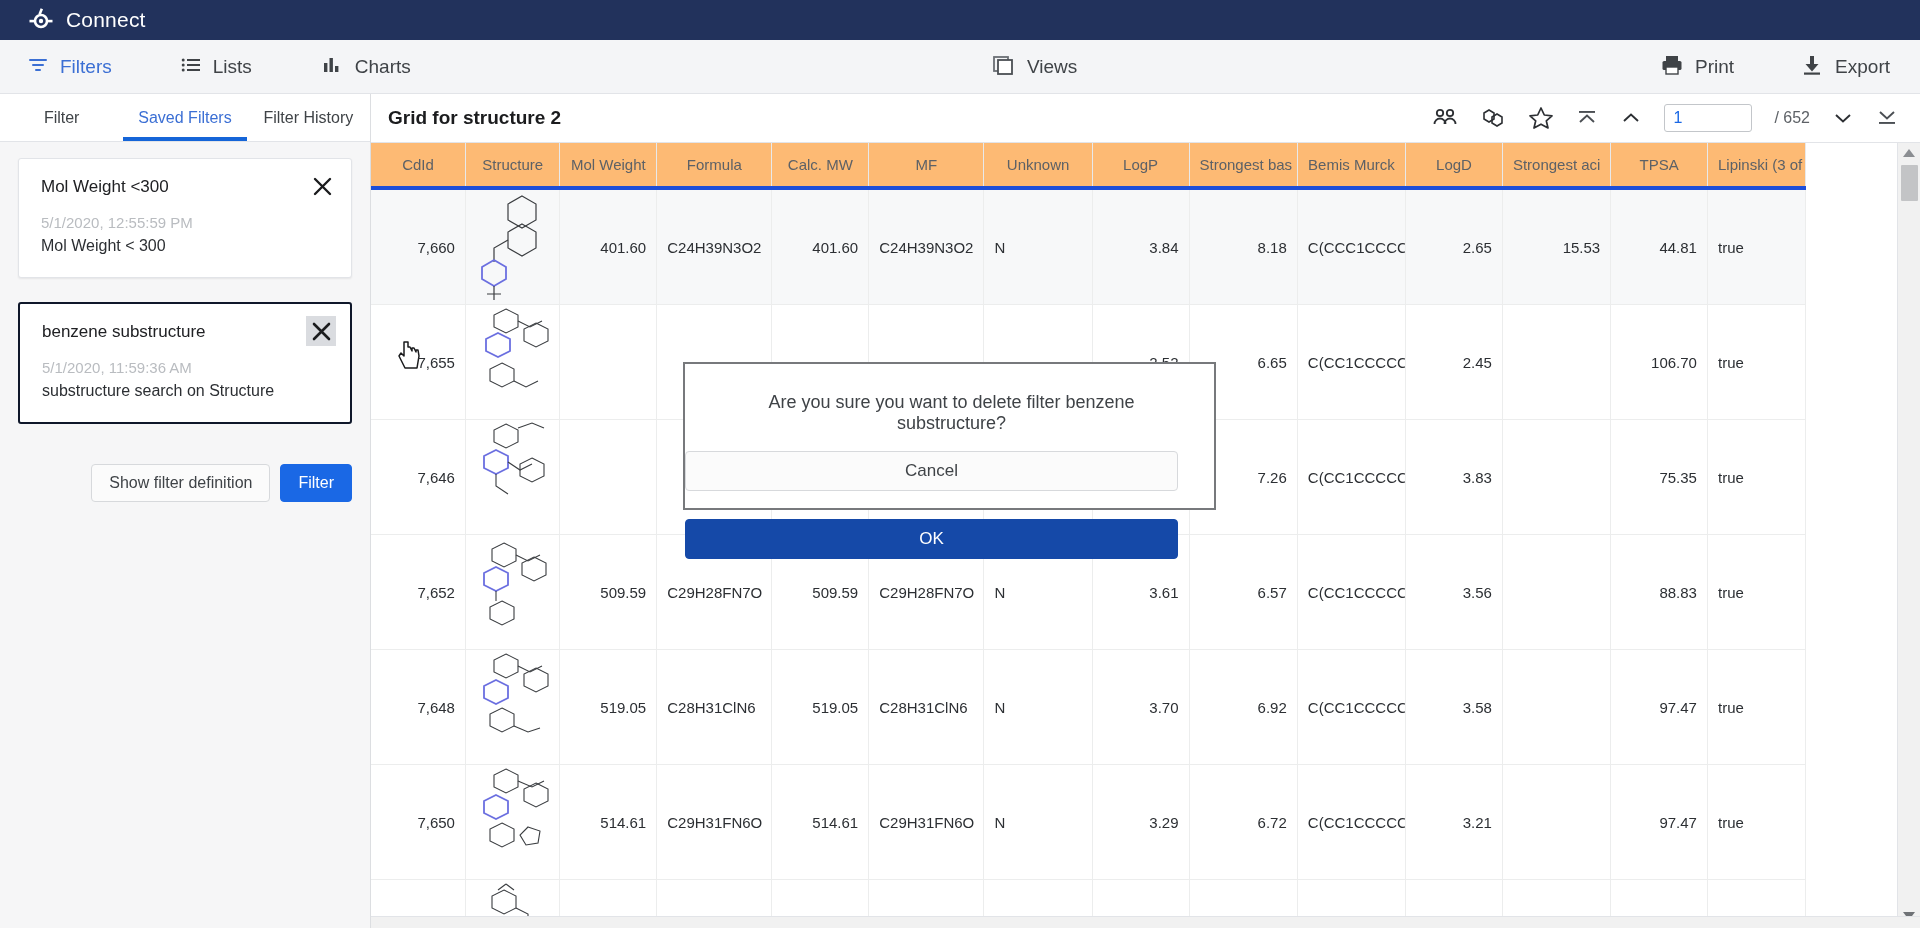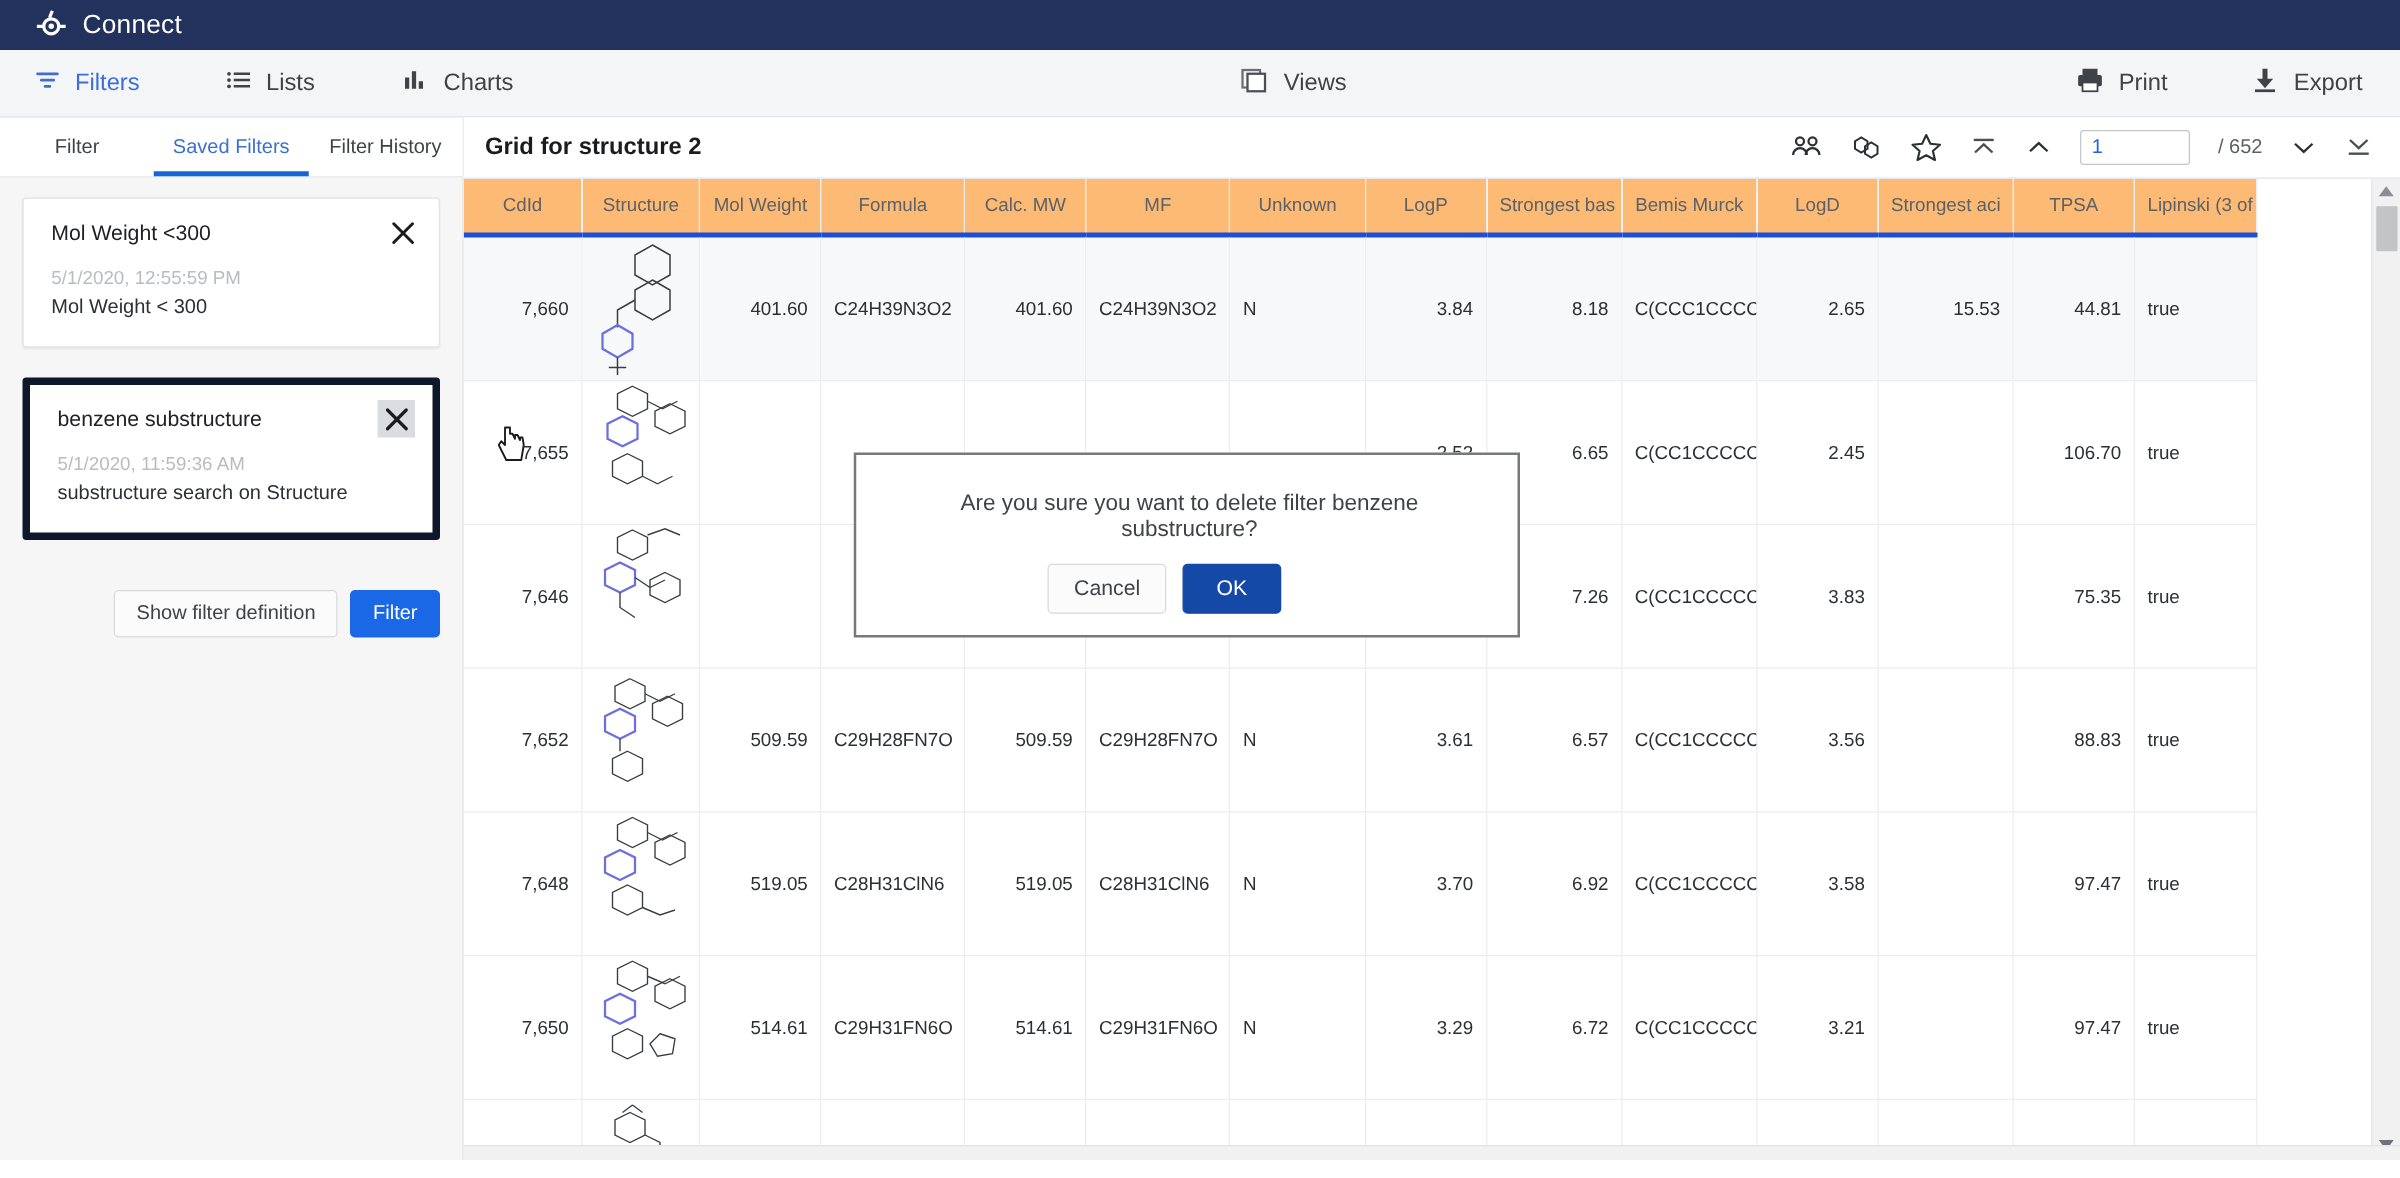"benzene substructure" .saved-card.selected { border: 6px solid #0f172a -> 2px solid #0f172a }
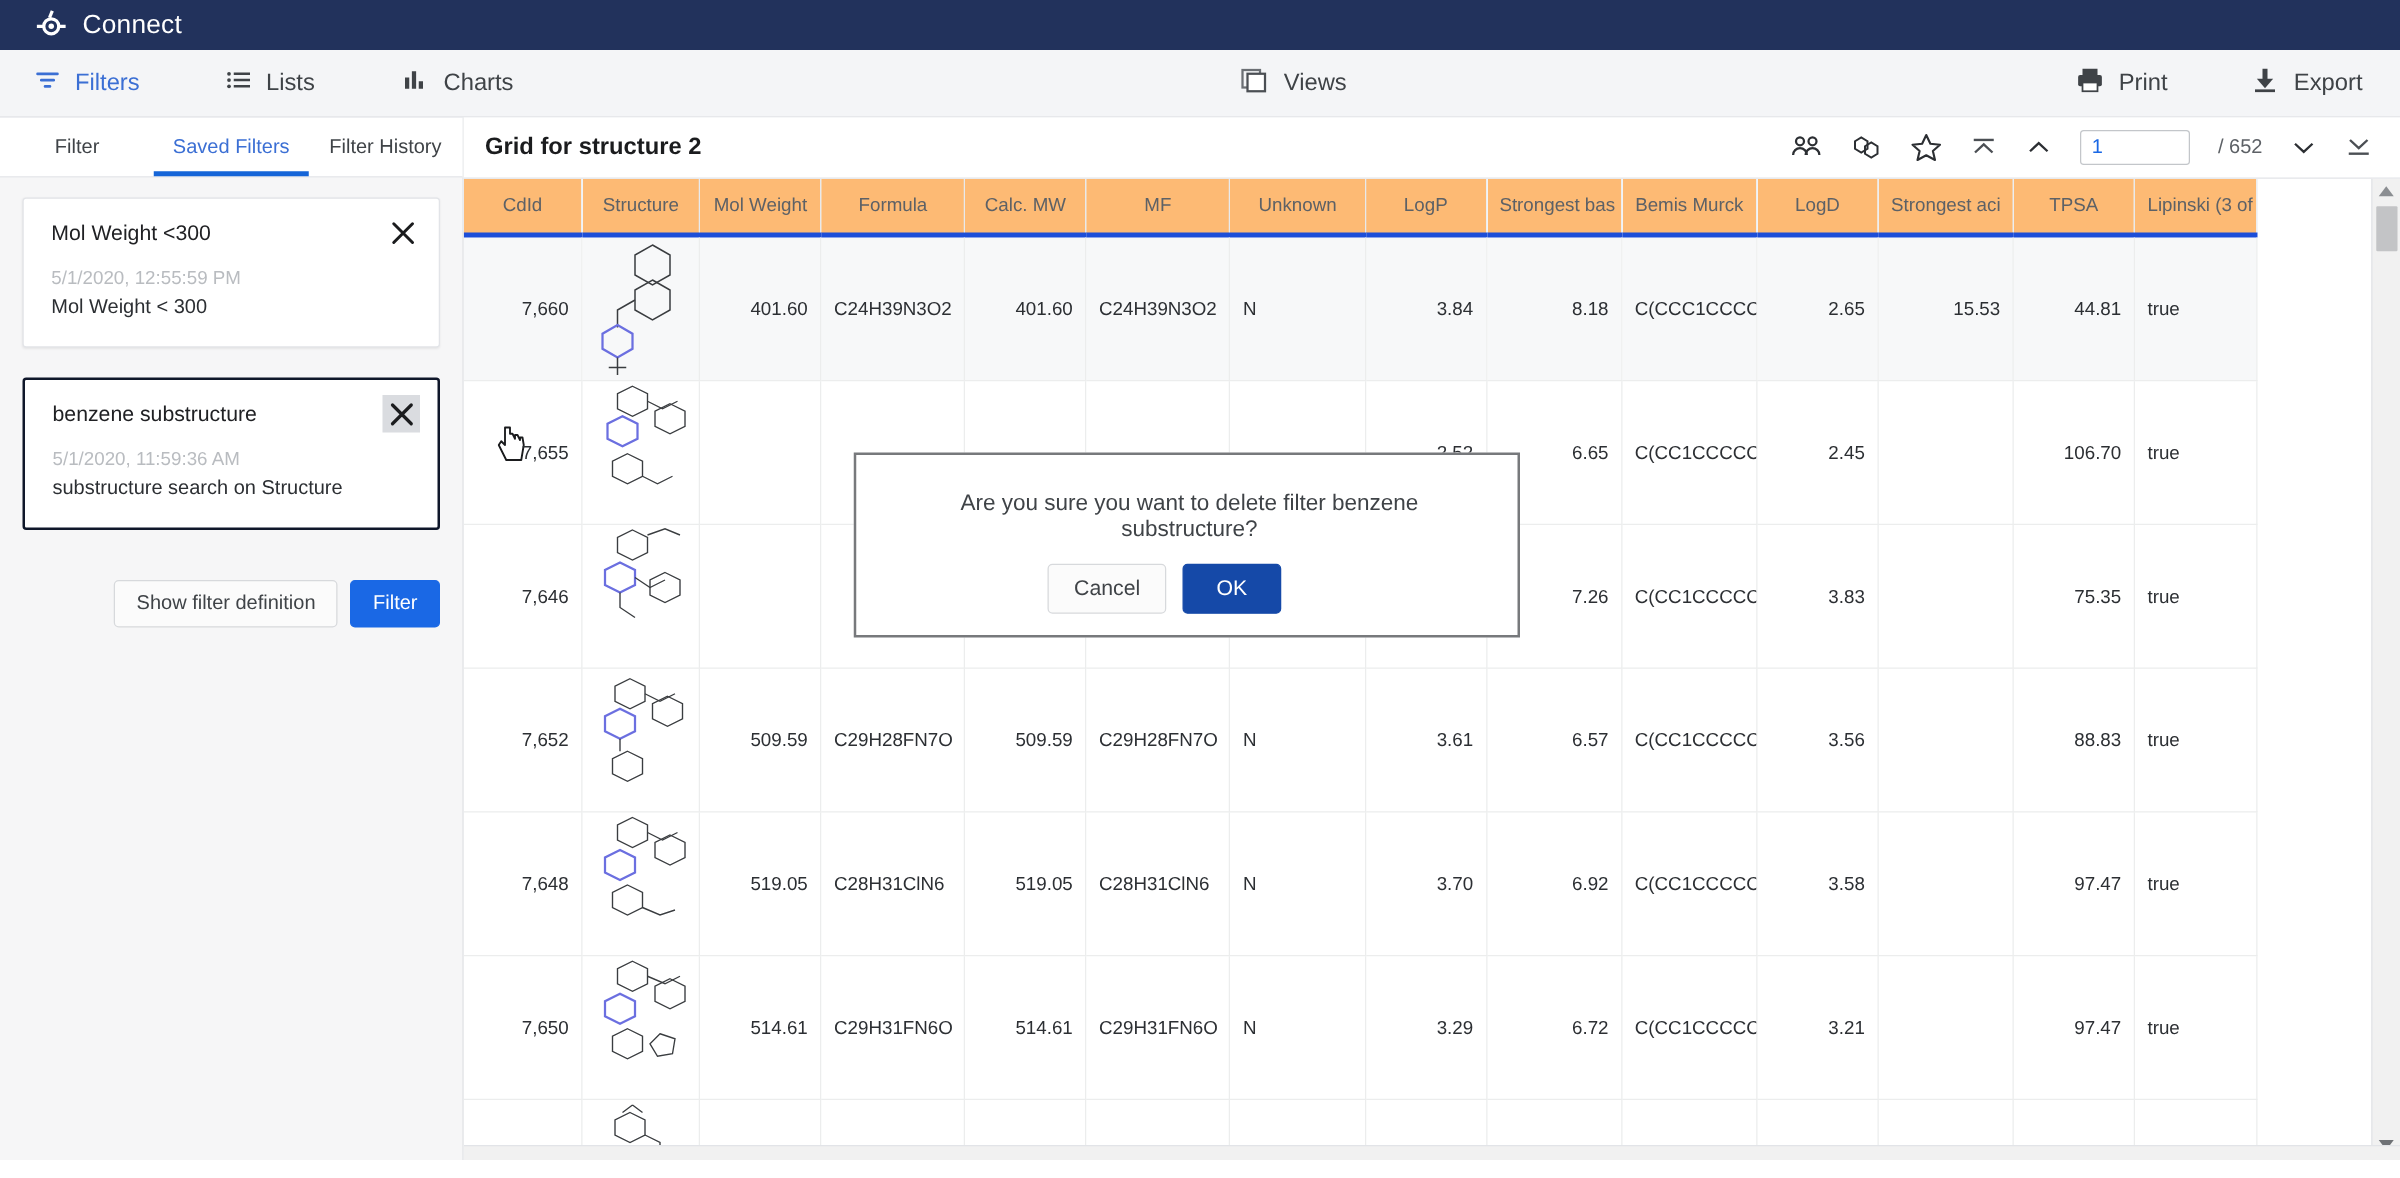"Cancel" #modal-actions { flex-direction: none -> column; gap: 13px -> 28px; justify-content: center -> flex-start }
